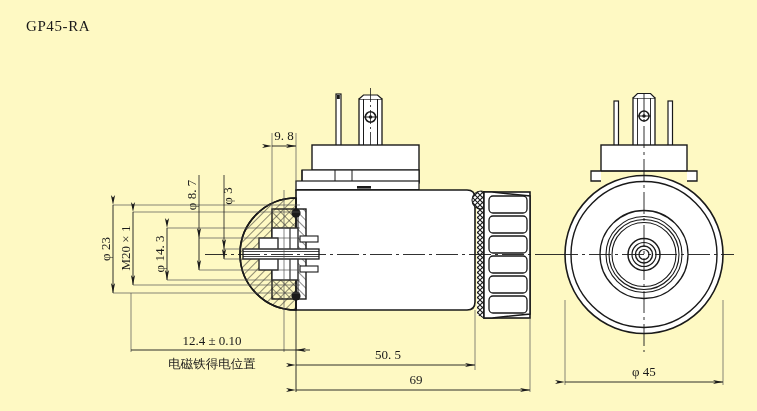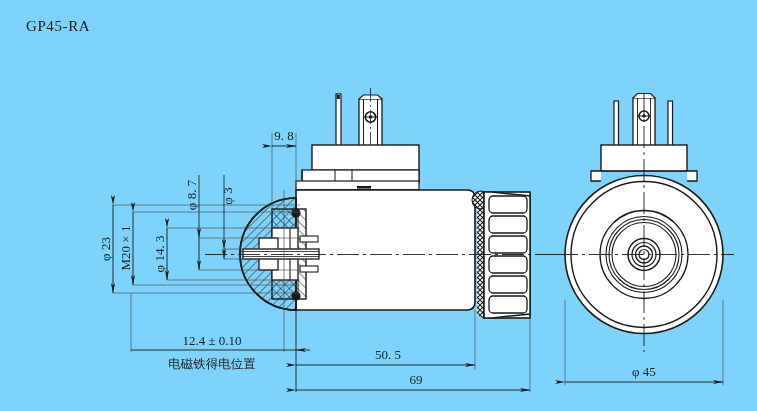"GP45-RA" #sheet { background: #7dd3fc -> #fef9c3 }
